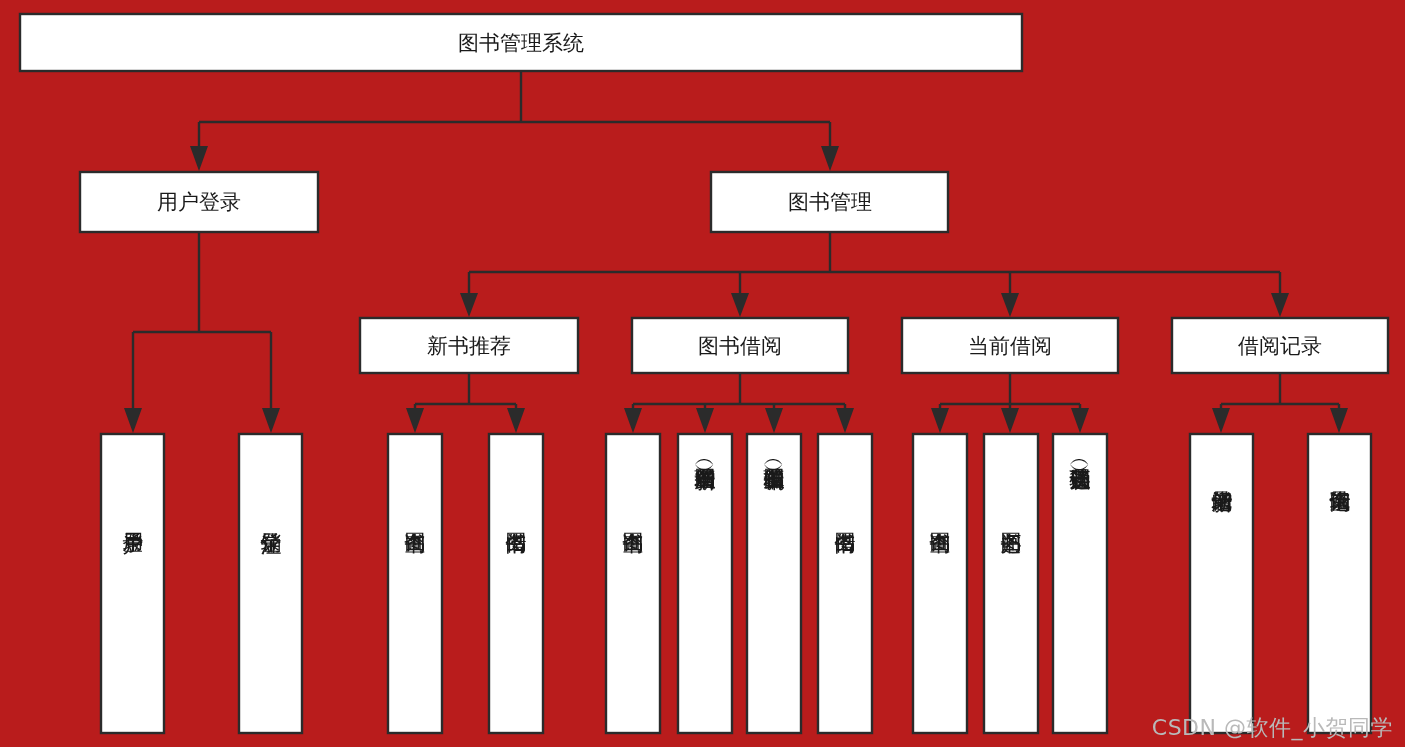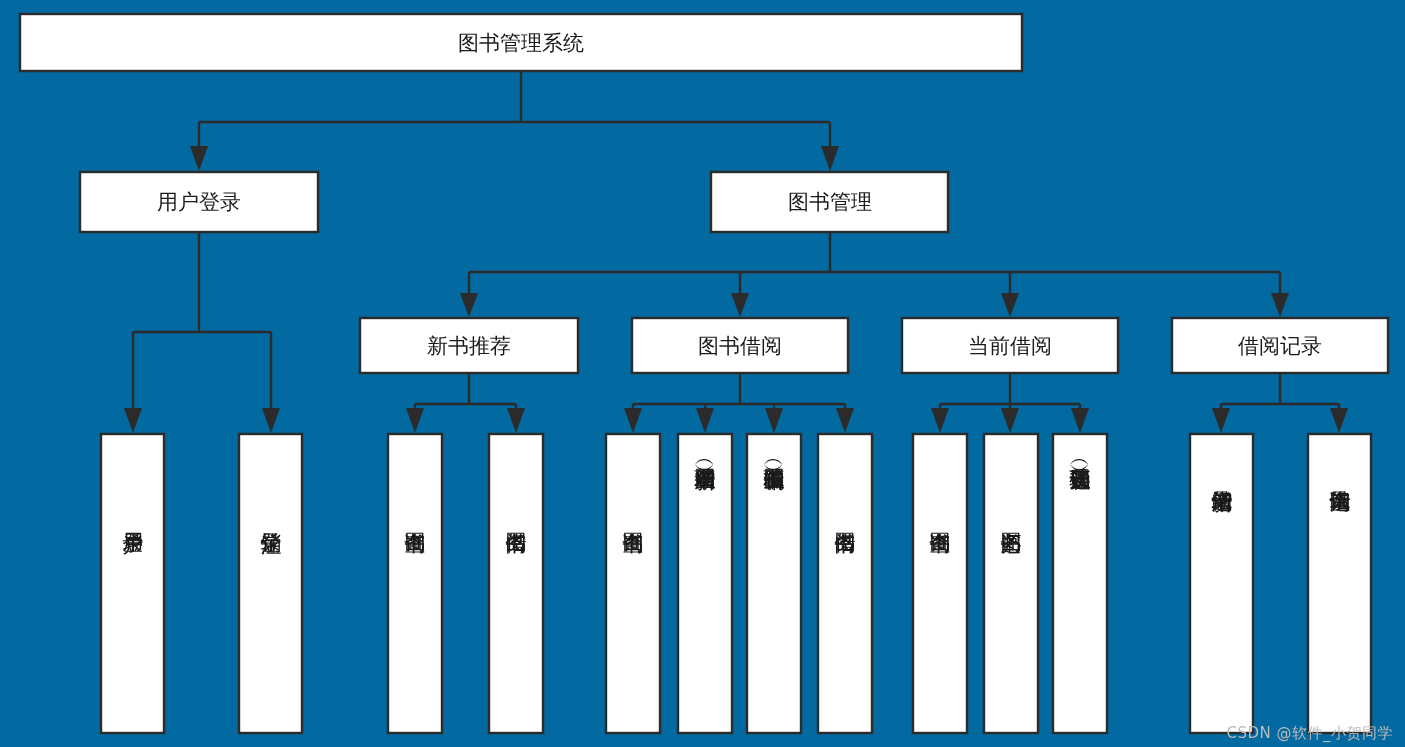"图书管理系统" #diagram-root { background: #0369a1 -> #b91c1c }
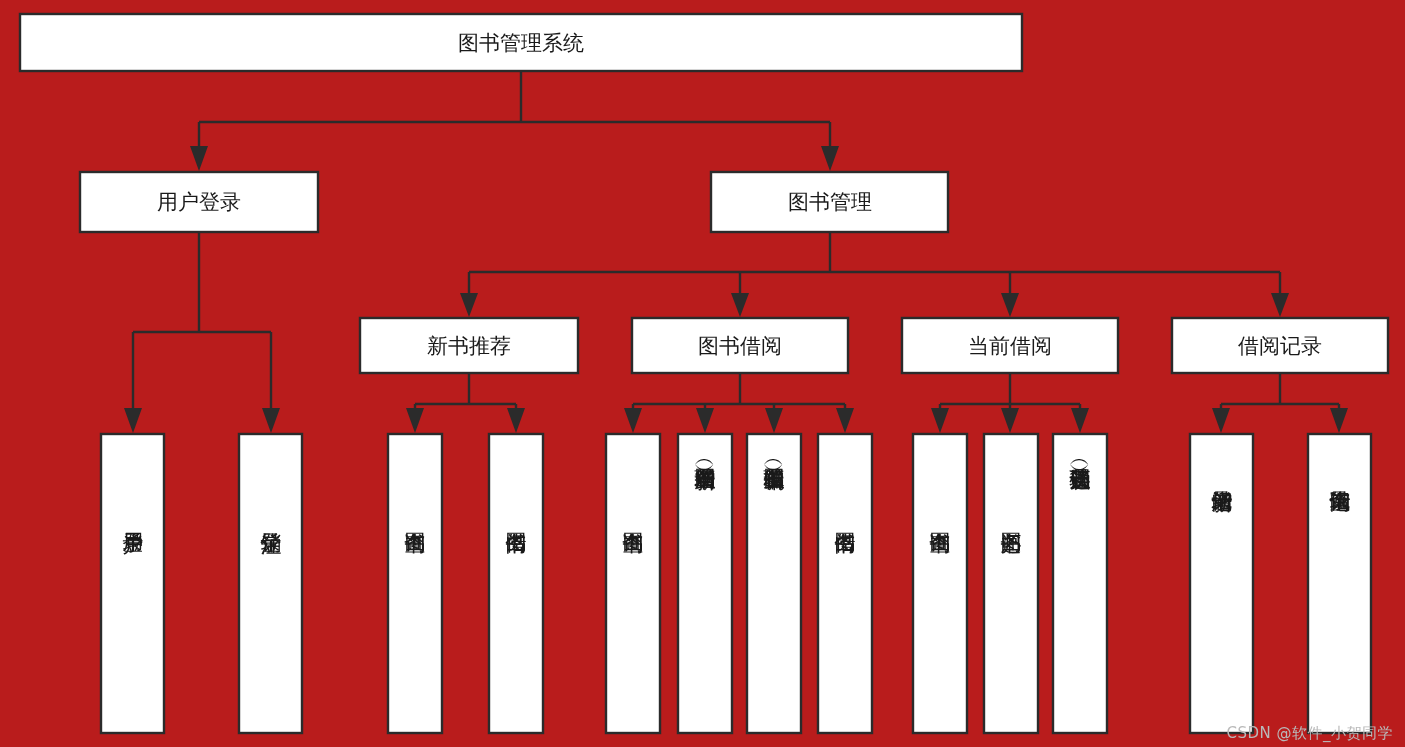"CSDN @软件_小贺同学" .watermark { font-size: 15px -> 22px }
